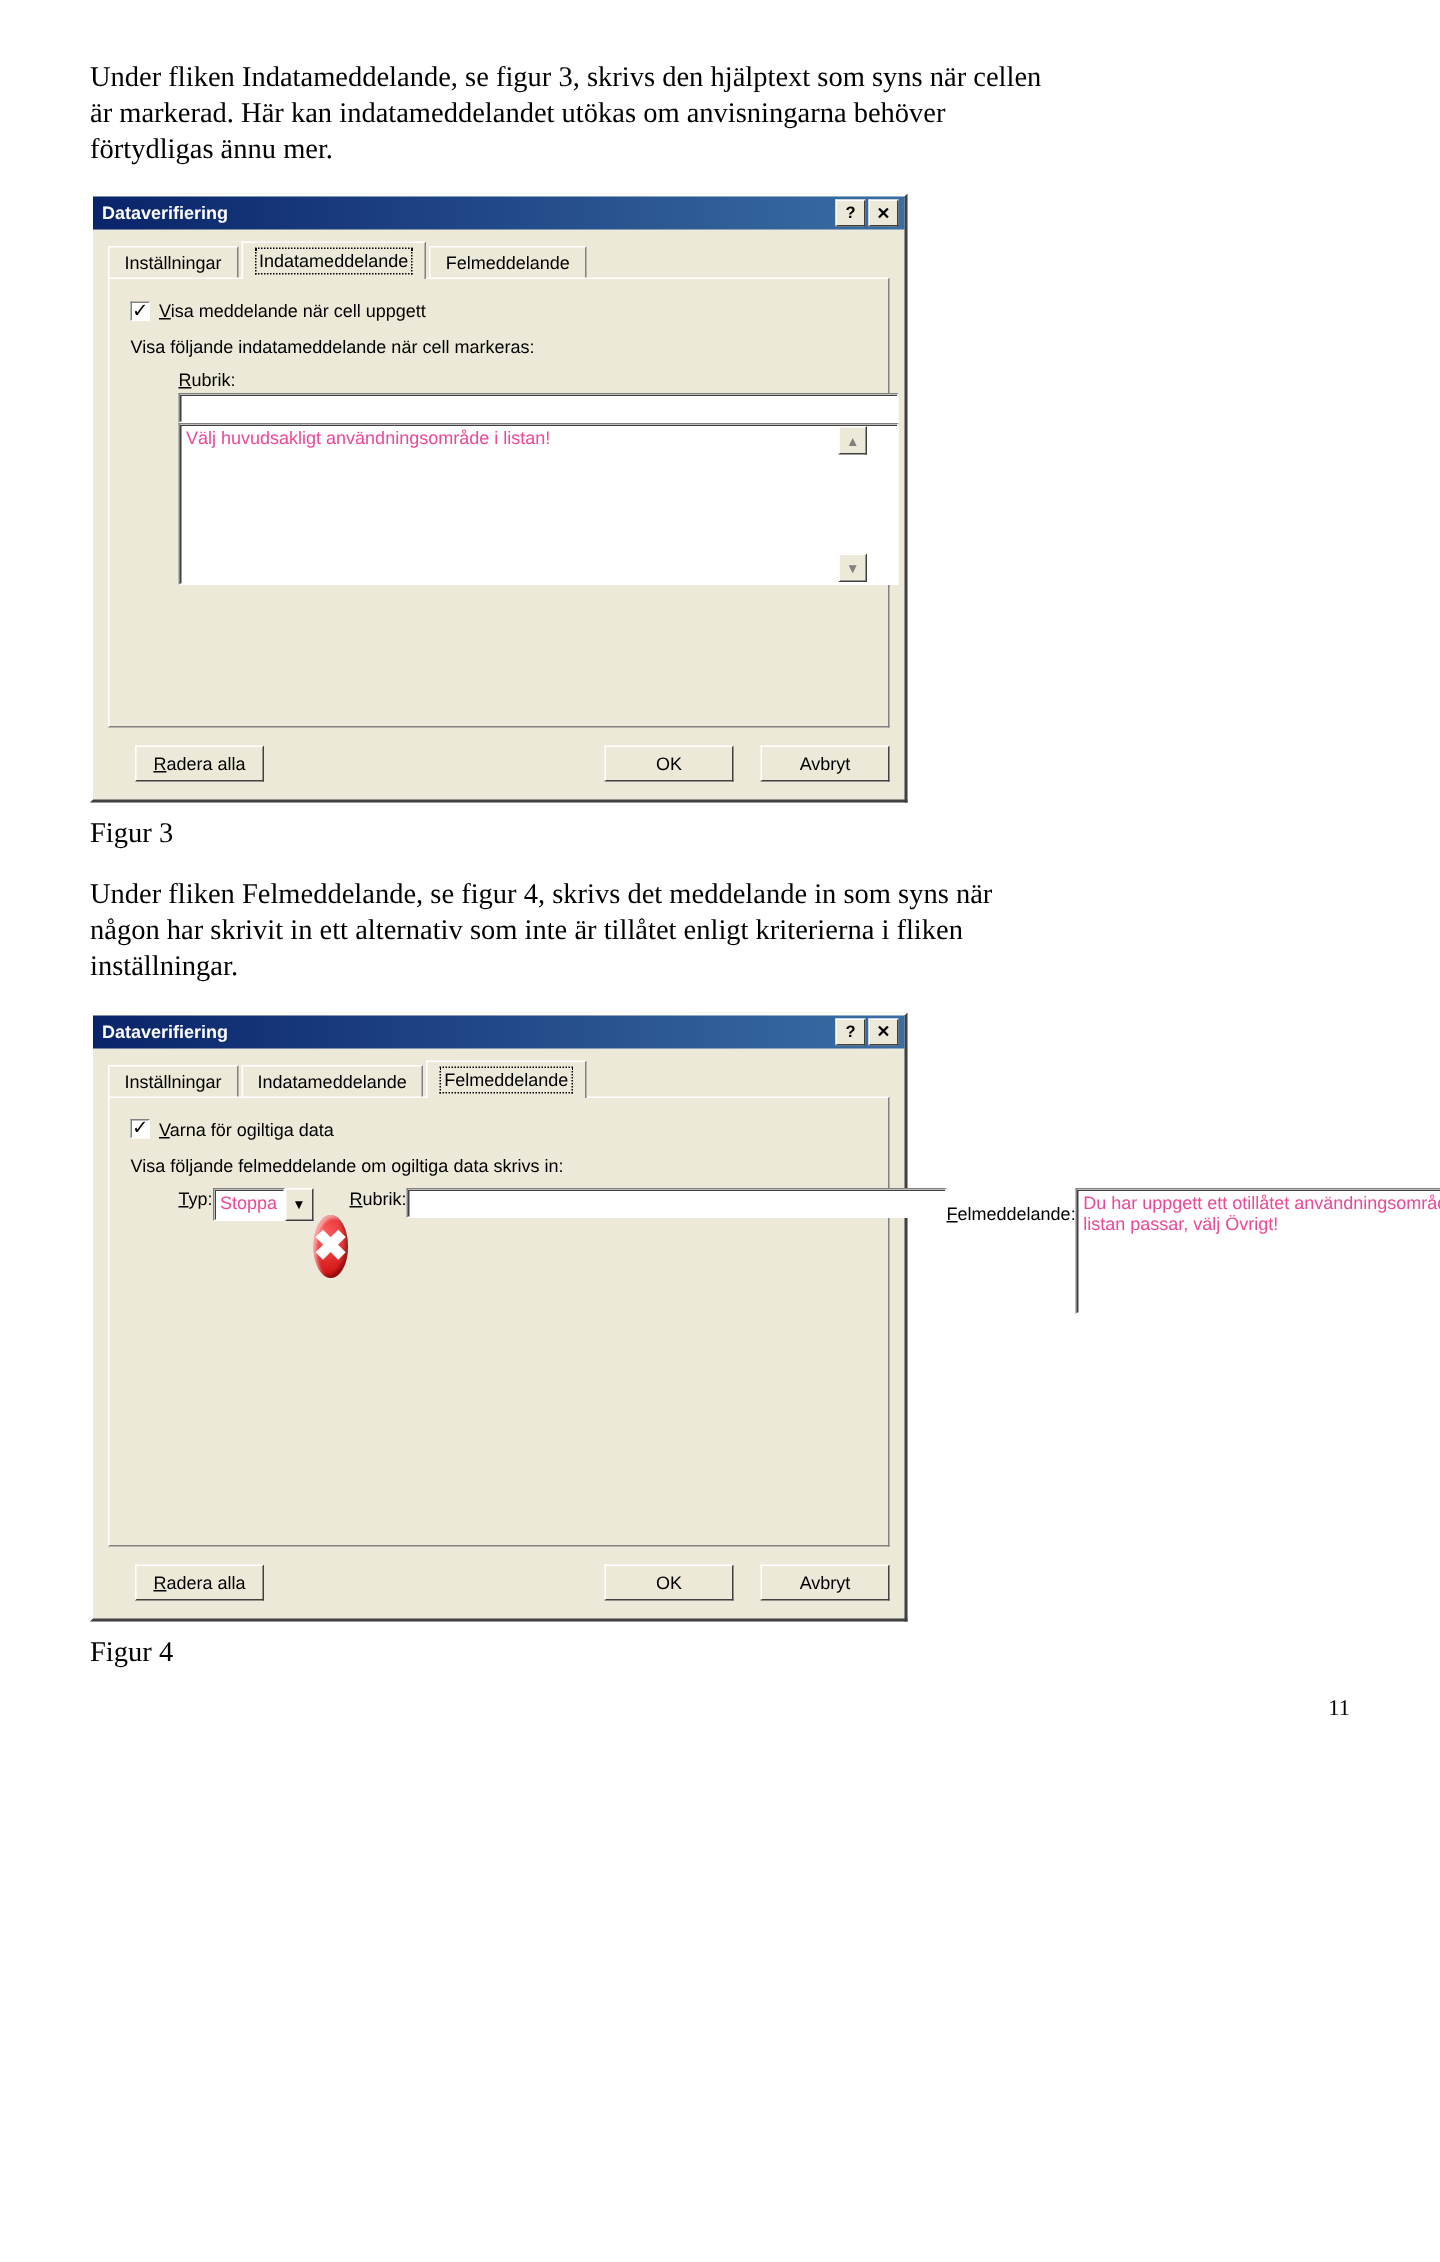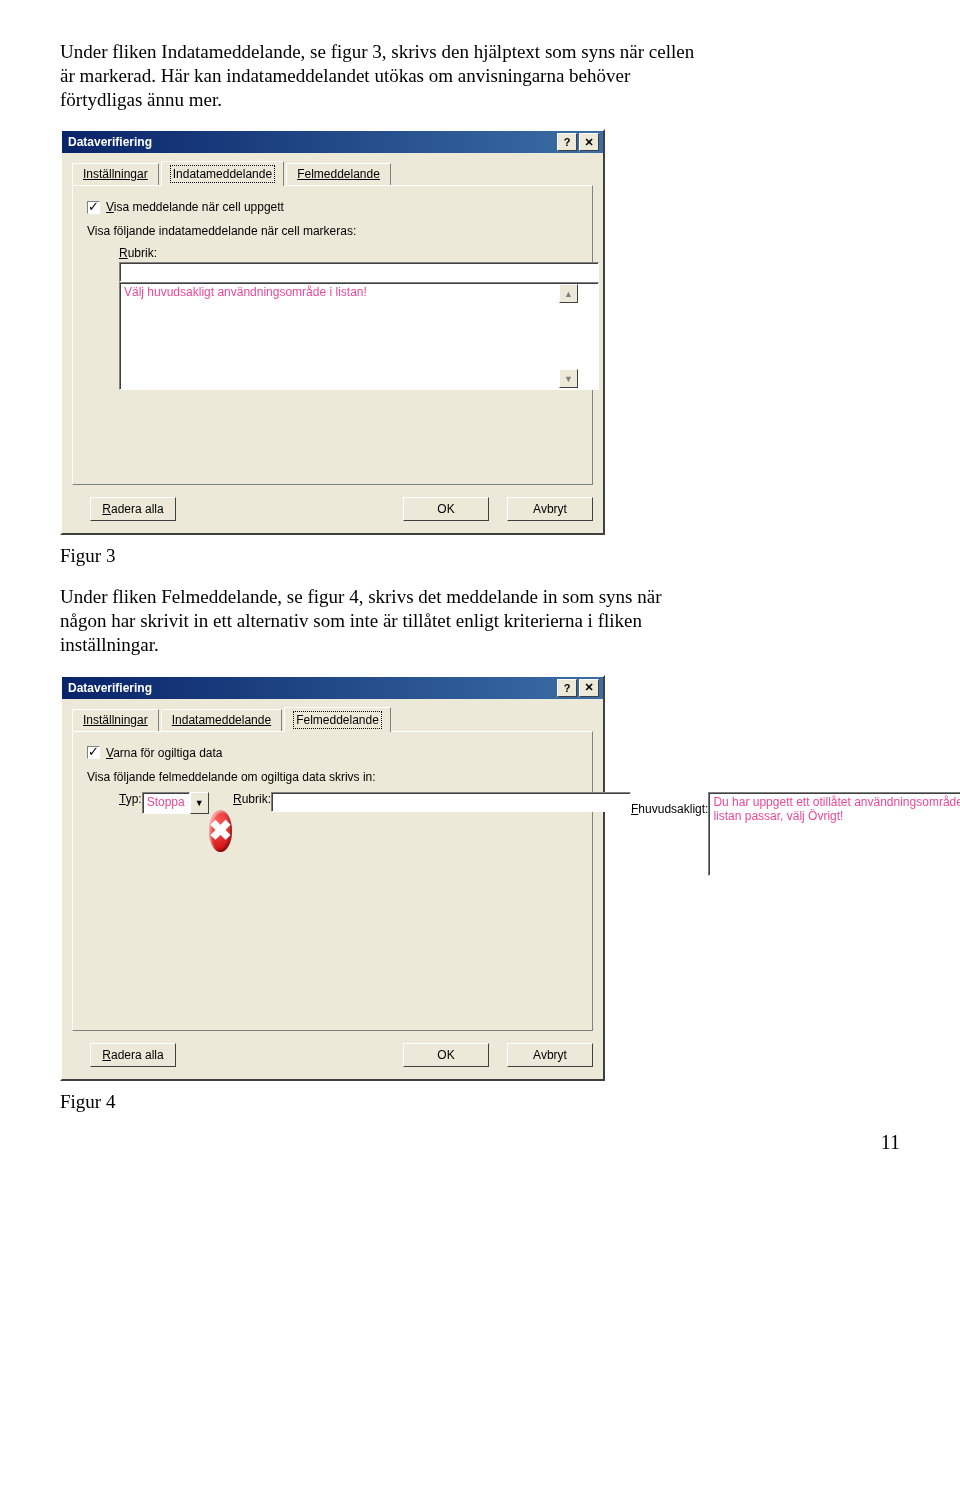"Inställningar" .tab-strip { align-items: flex-start -> center; text-decoration: underline -> none }
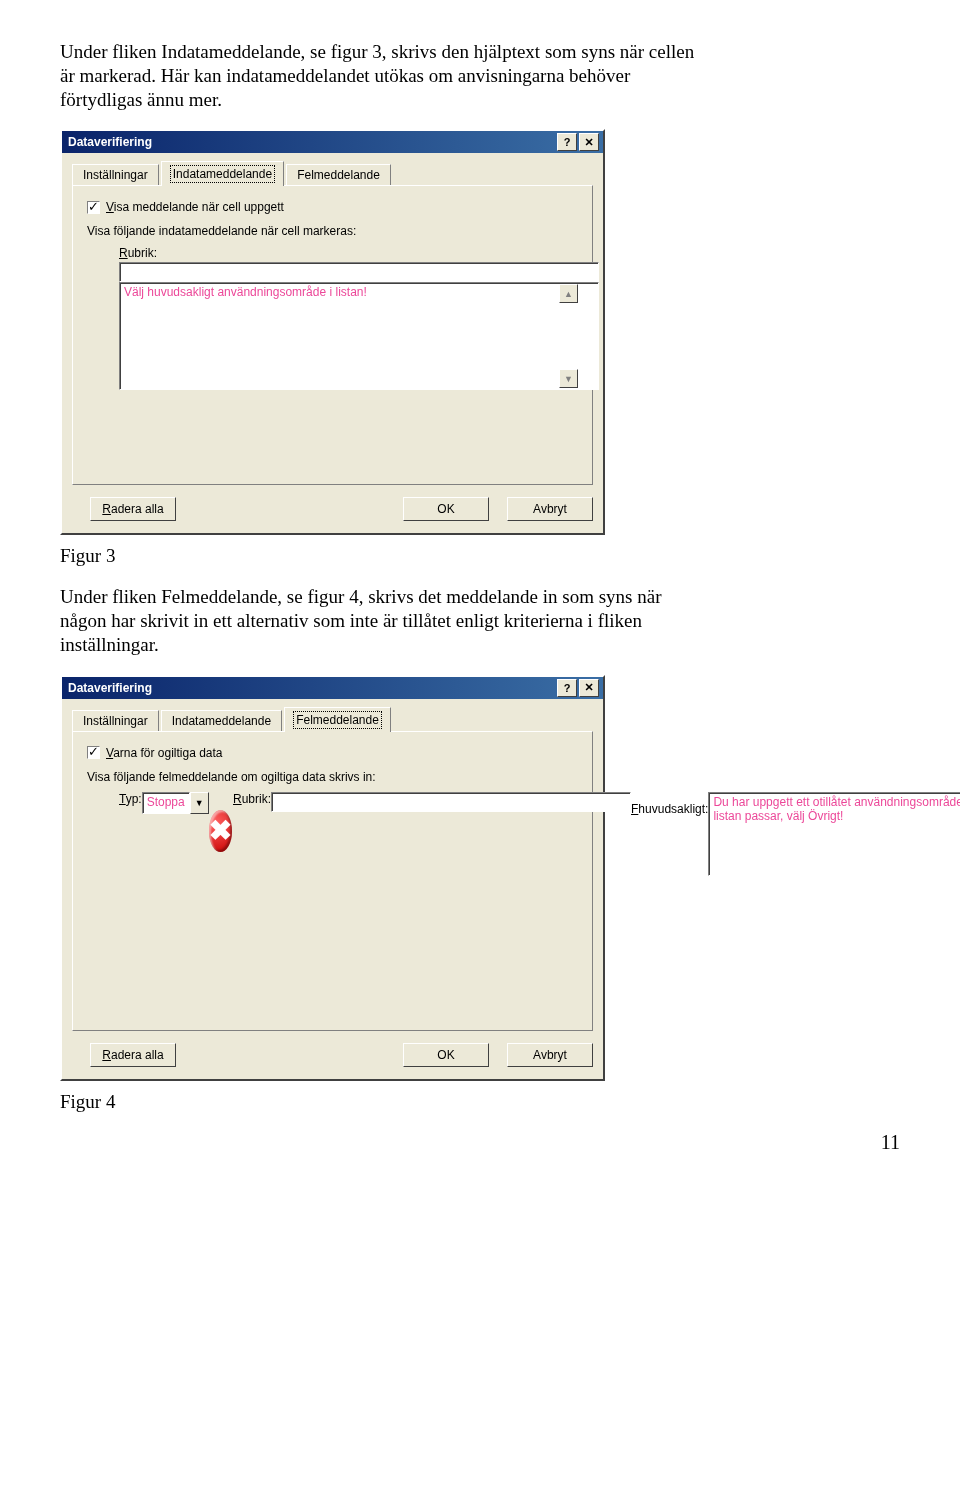"huvudsakligt:" span { text: huvudsakligt -> elmeddelande }
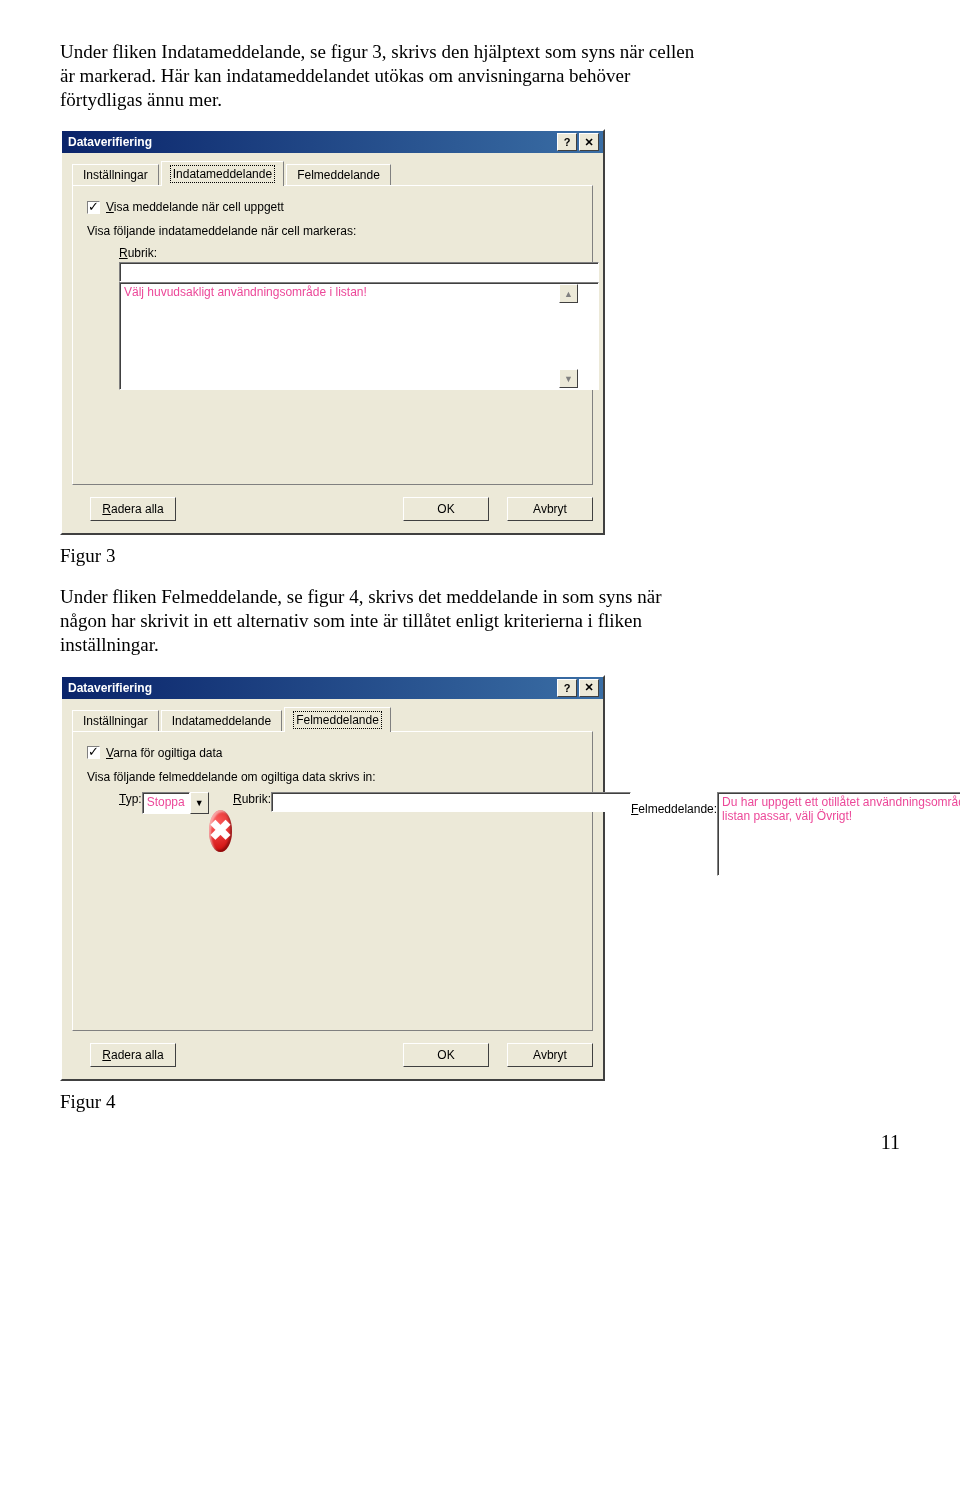"11" .page-number { font-size: 20px -> 15px }
